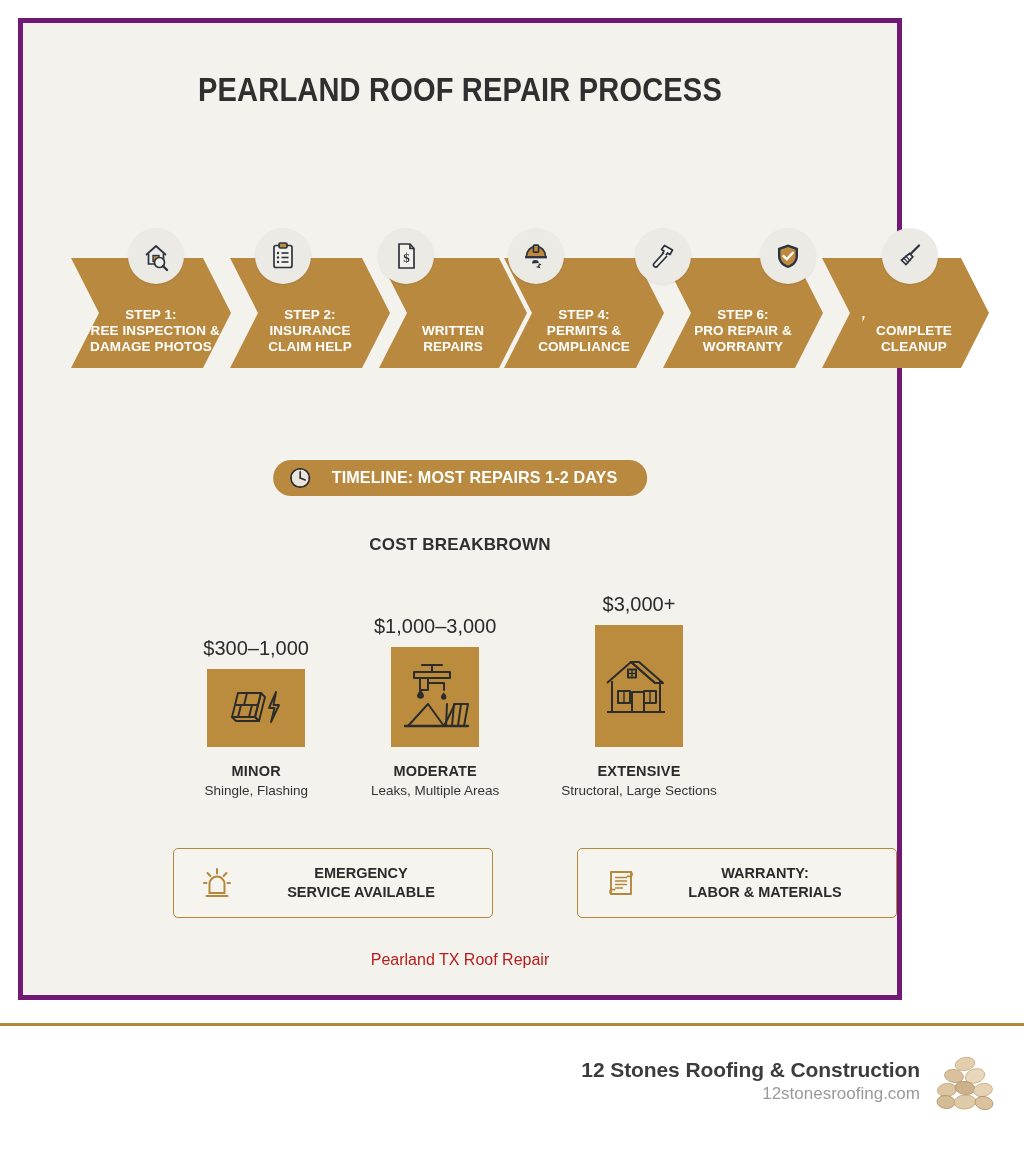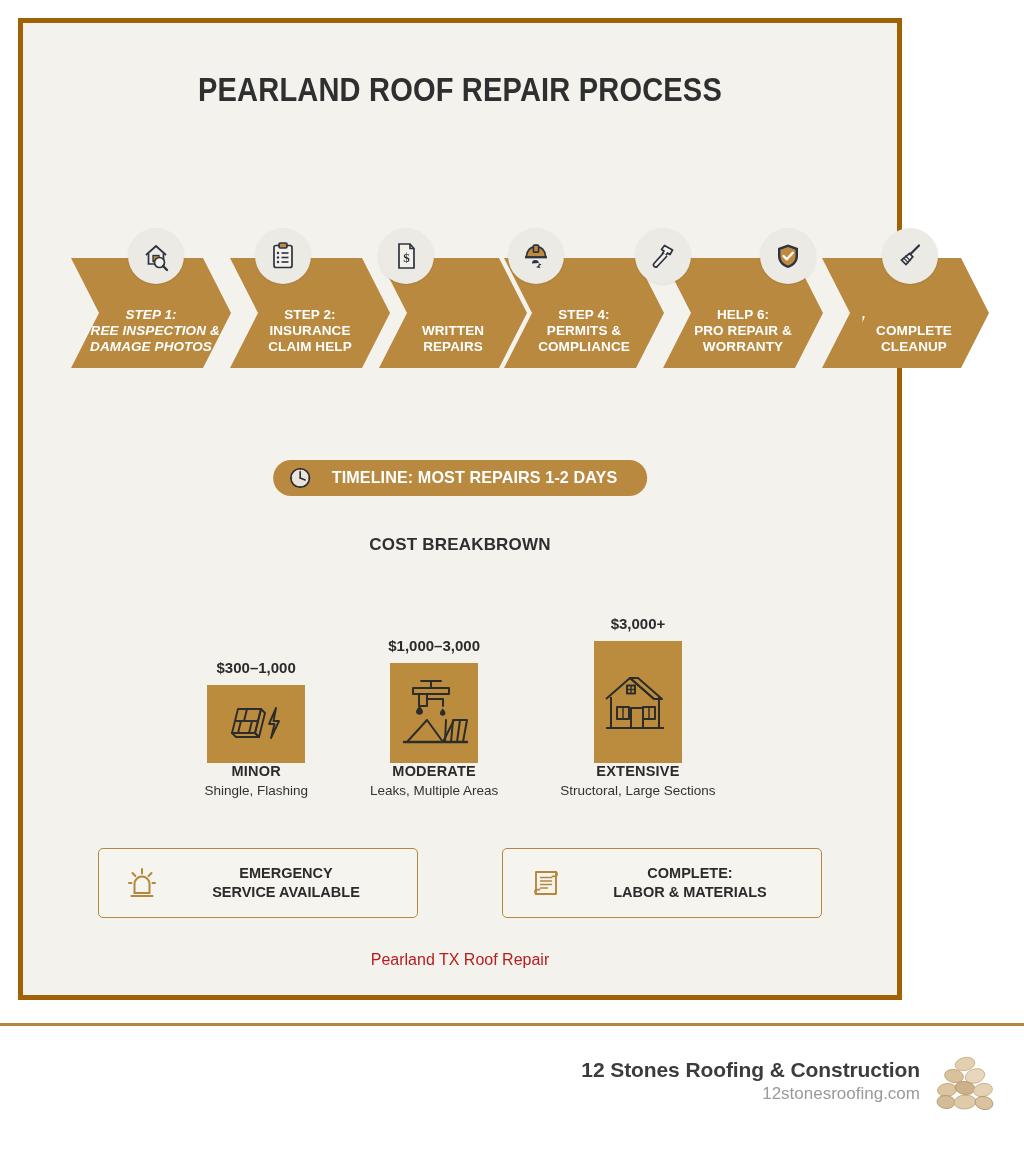"PEARLAND ROOF REPAIR PROCESS" .card { border: 5px solid #a16207 -> 5px solid #701a75 }
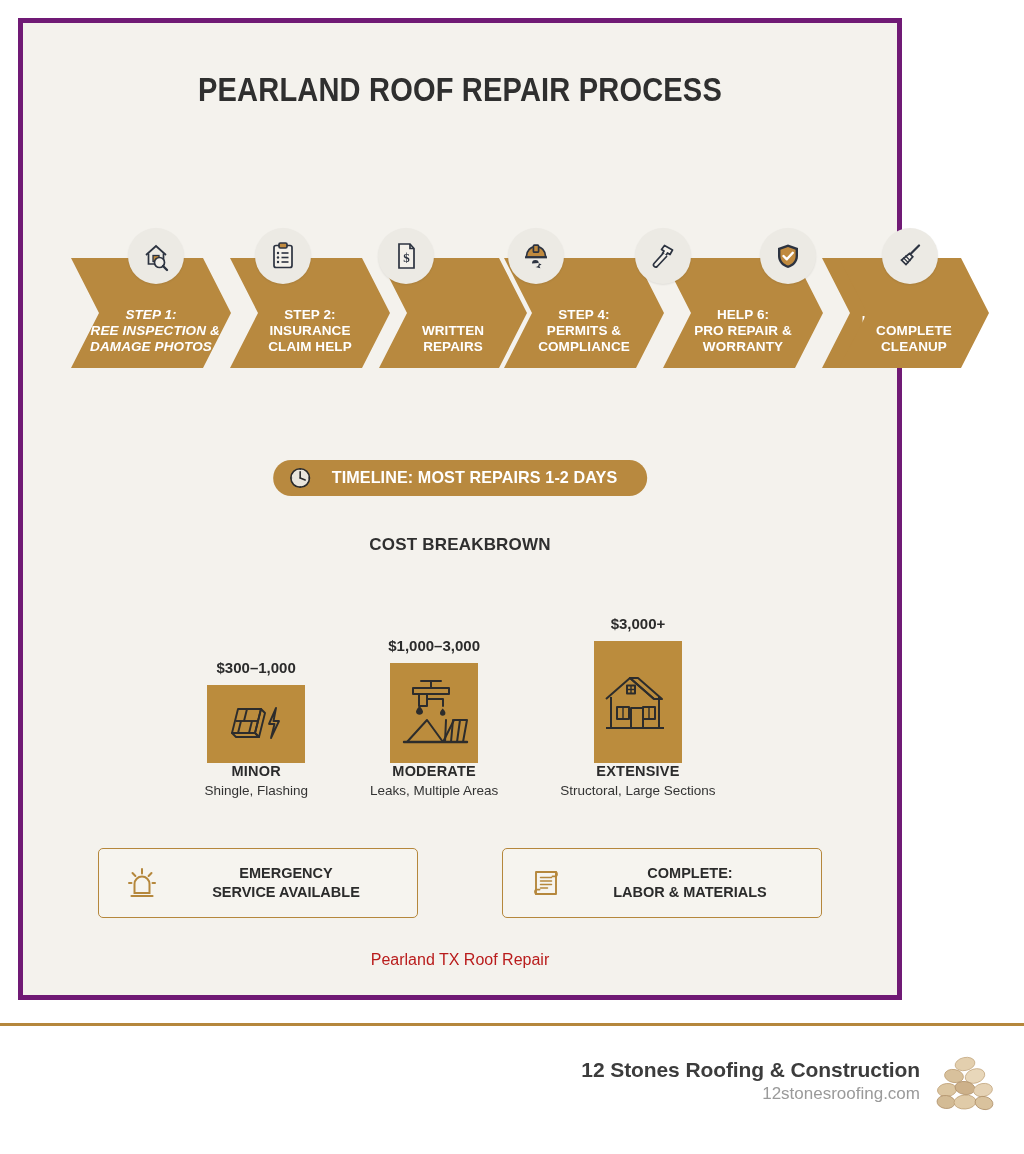"STEP 1:" .chev.first { font-style: italic -> none }
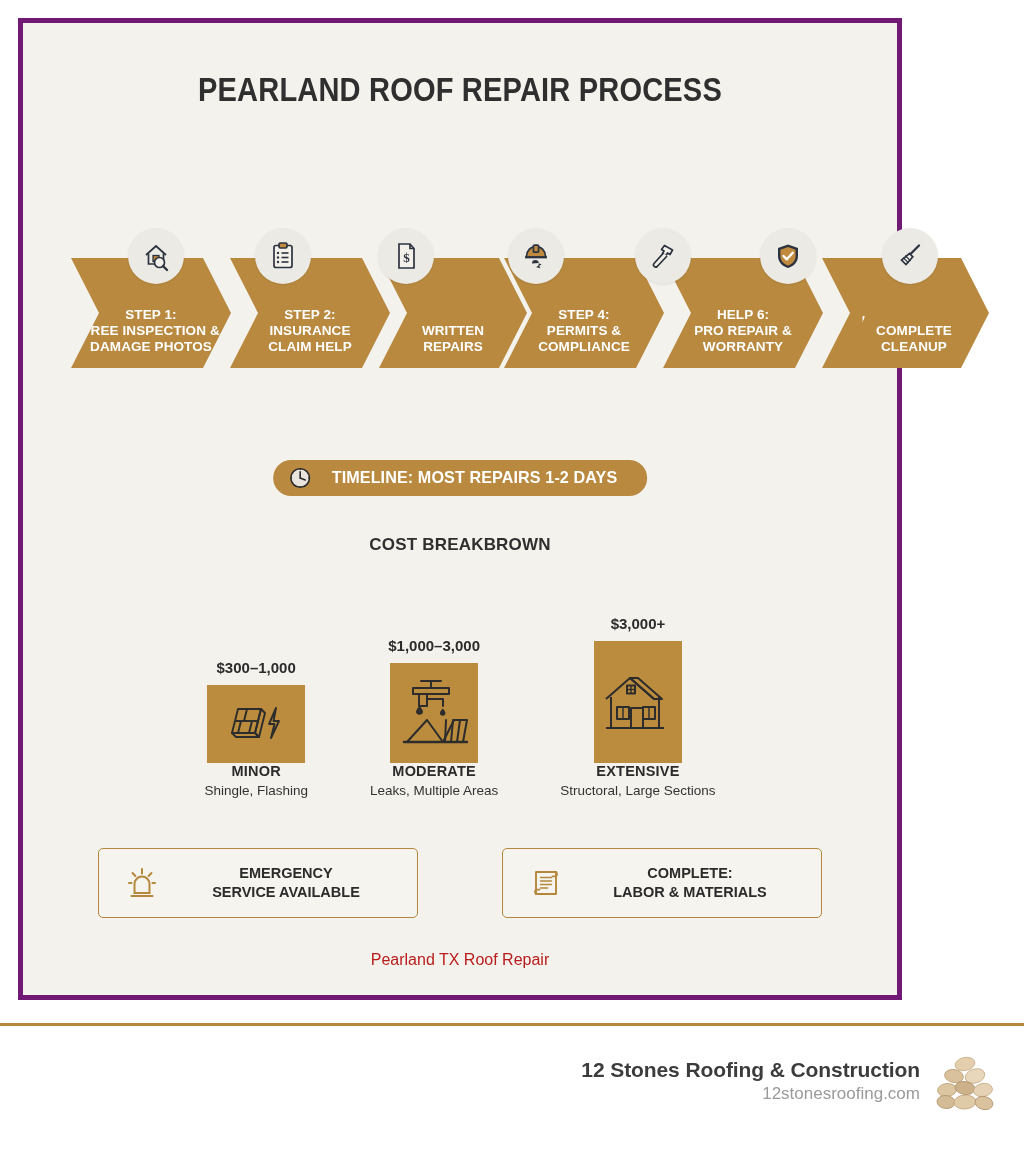"HELP 6:" div { text: HELP -> STEP }
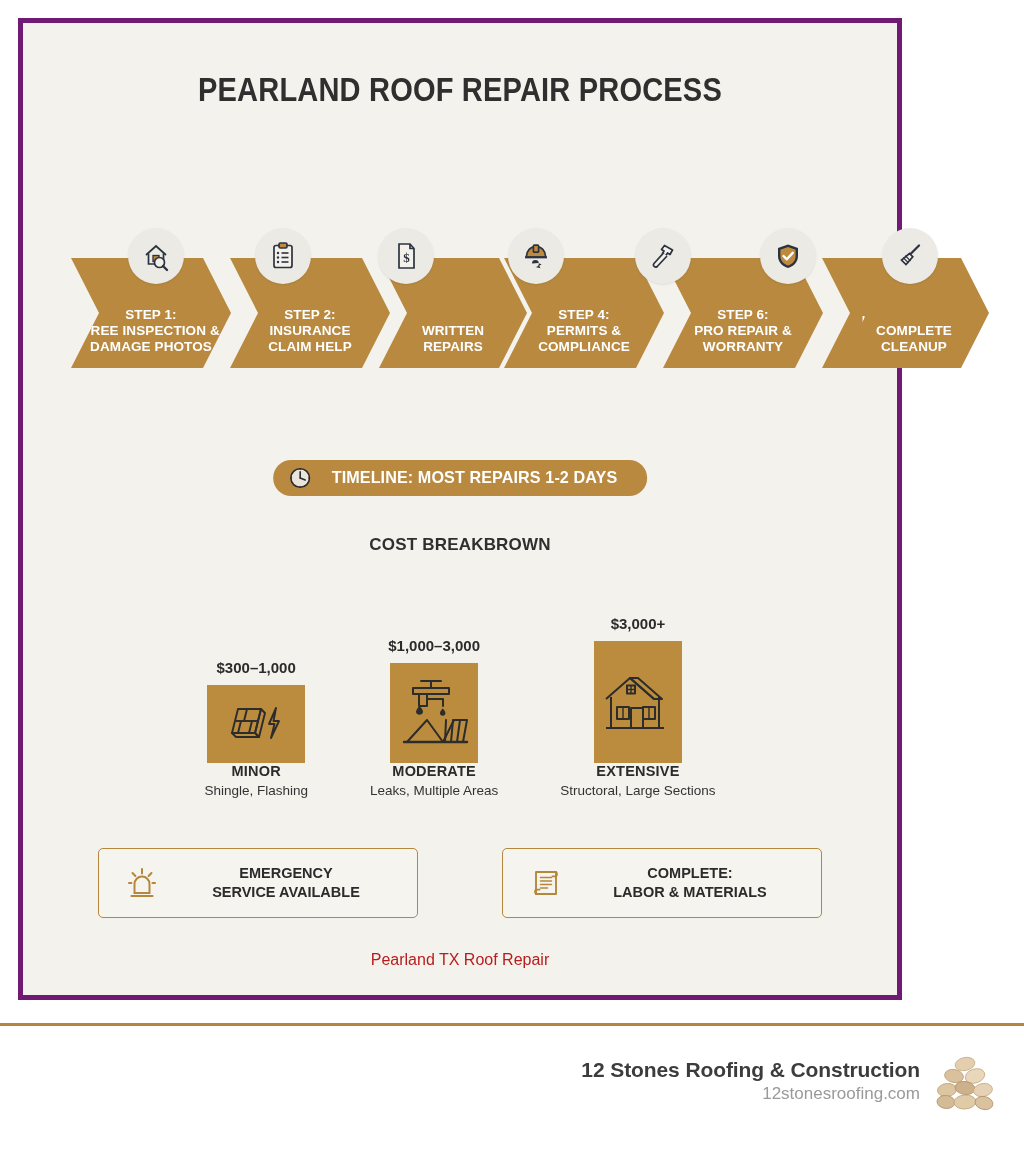"$3,000+" .cost-price { font-size: 15px -> 20px; font-weight: bold -> normal }
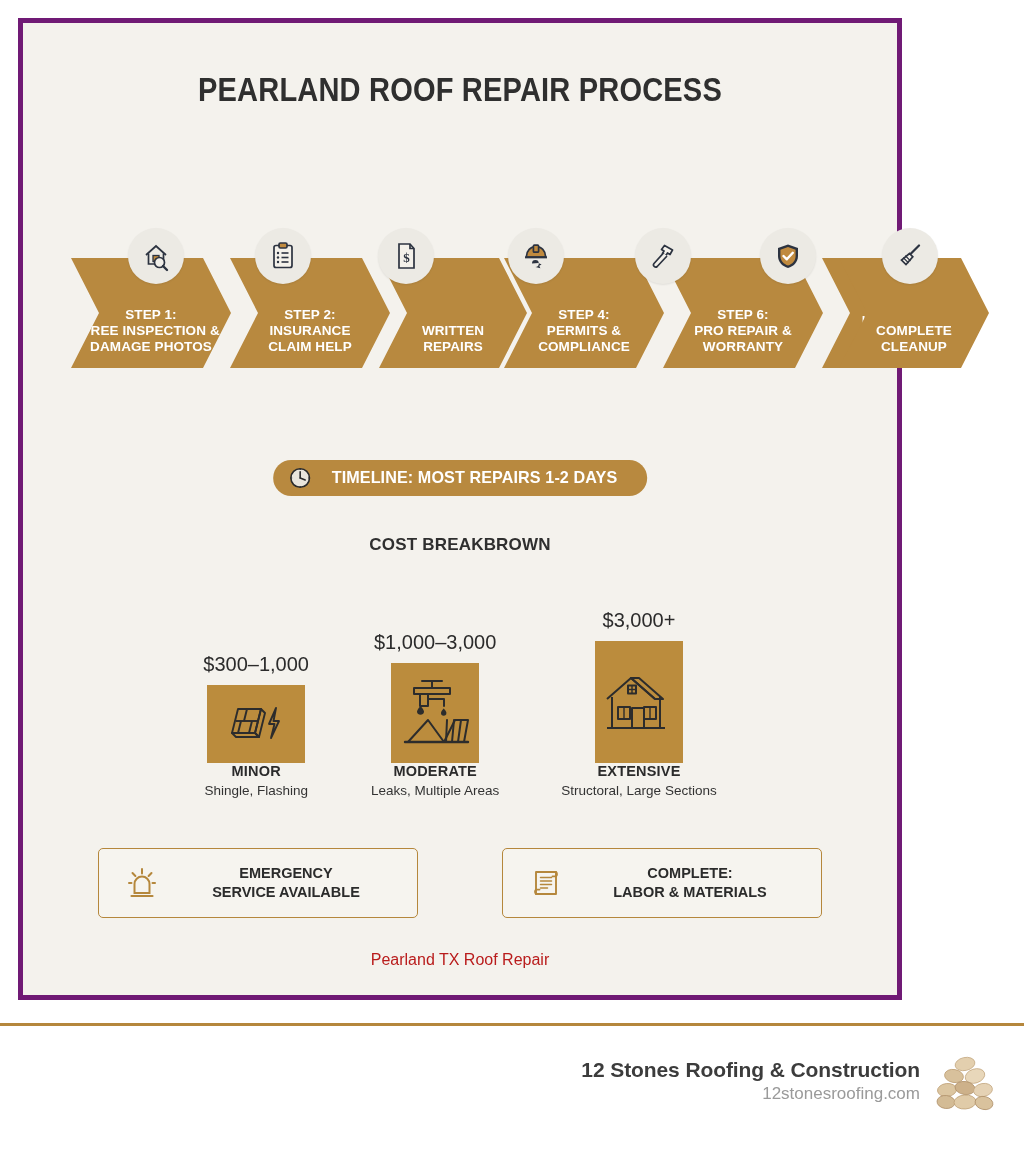"MINOR" .cost-name { margin-top: 0 -> 16px }
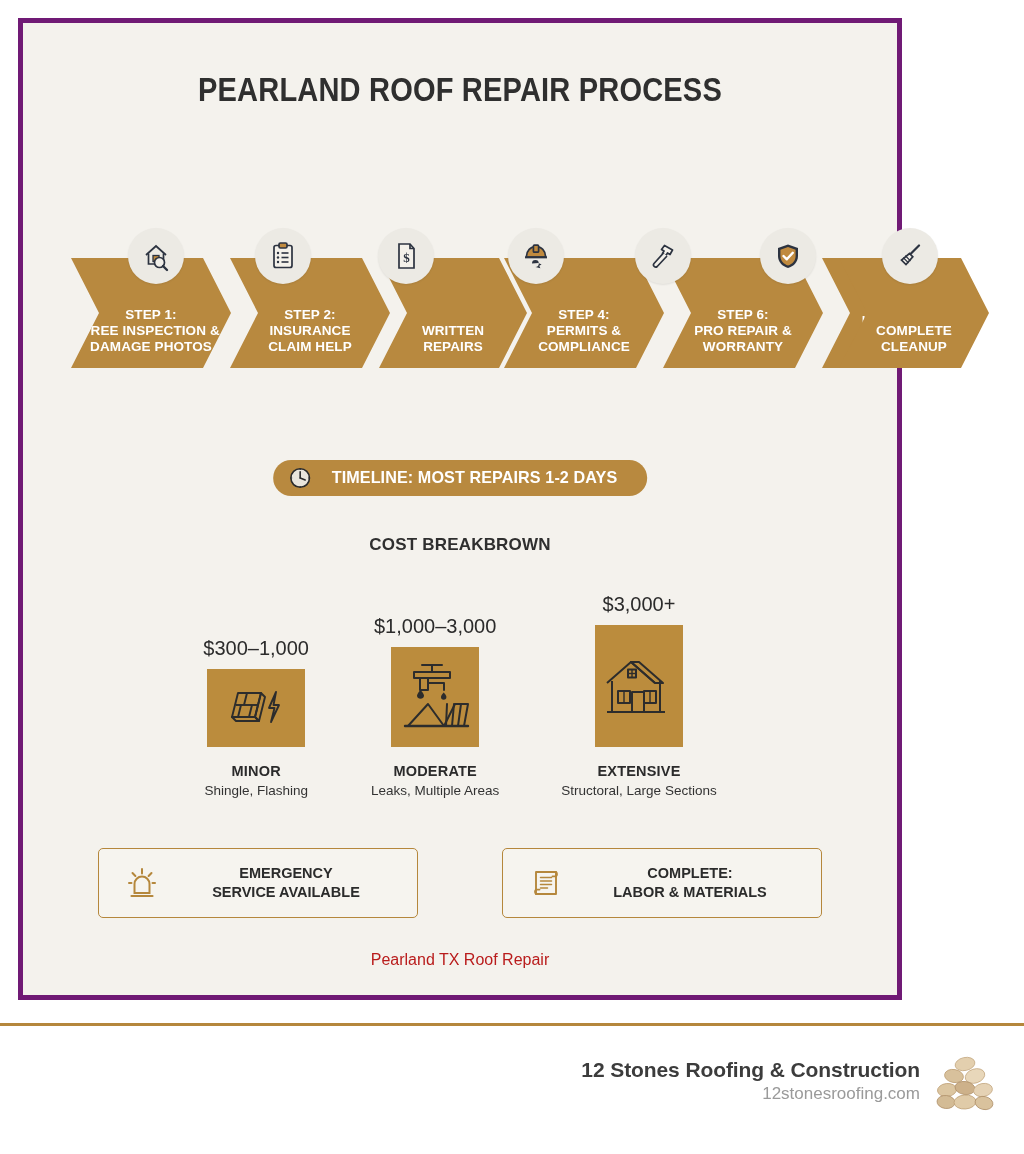"EMERGENCY" .features { justify-content: center -> flex-end }
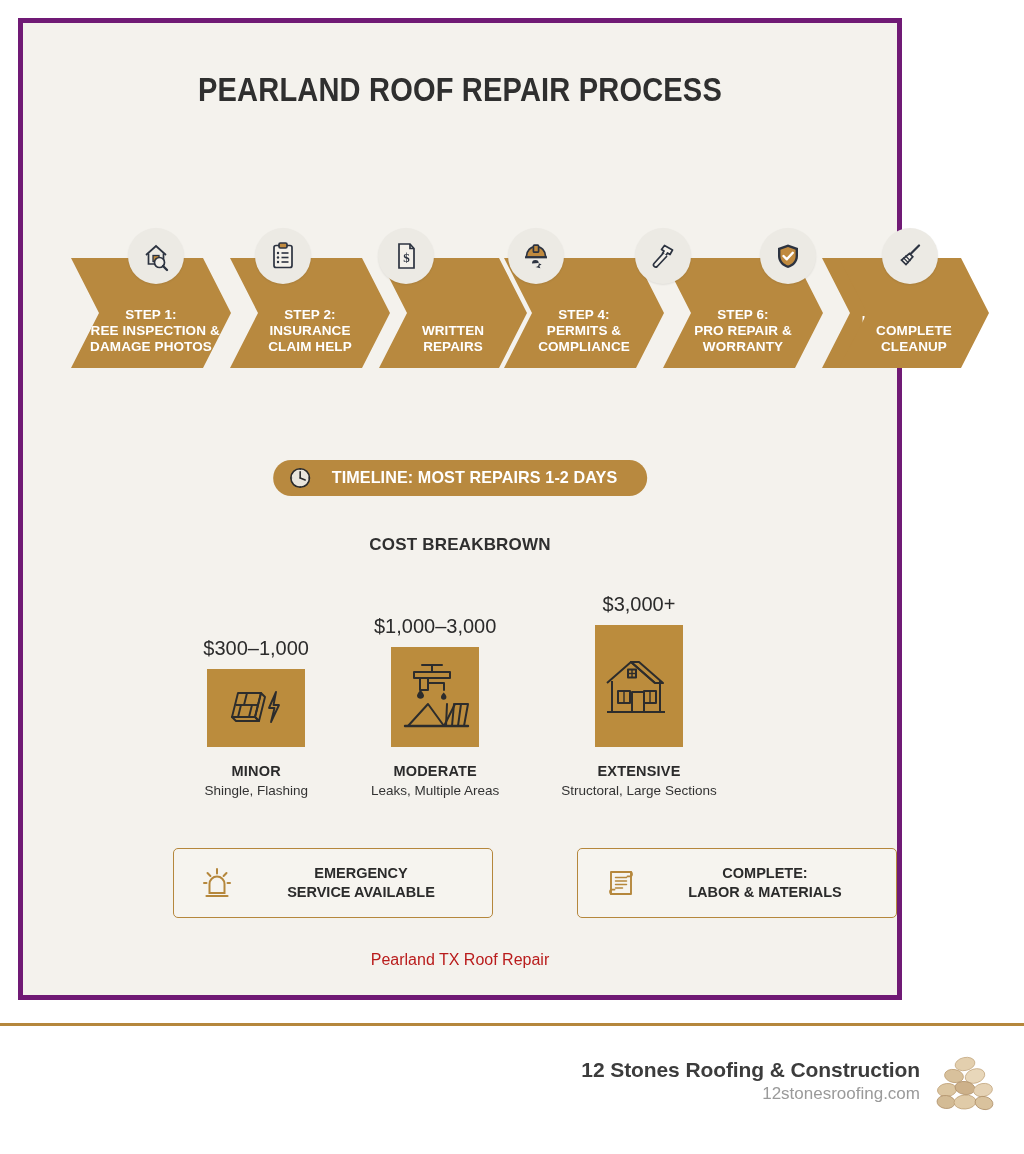"COMPLETE:" span { text: COMPLETE -> WARRANTY }
